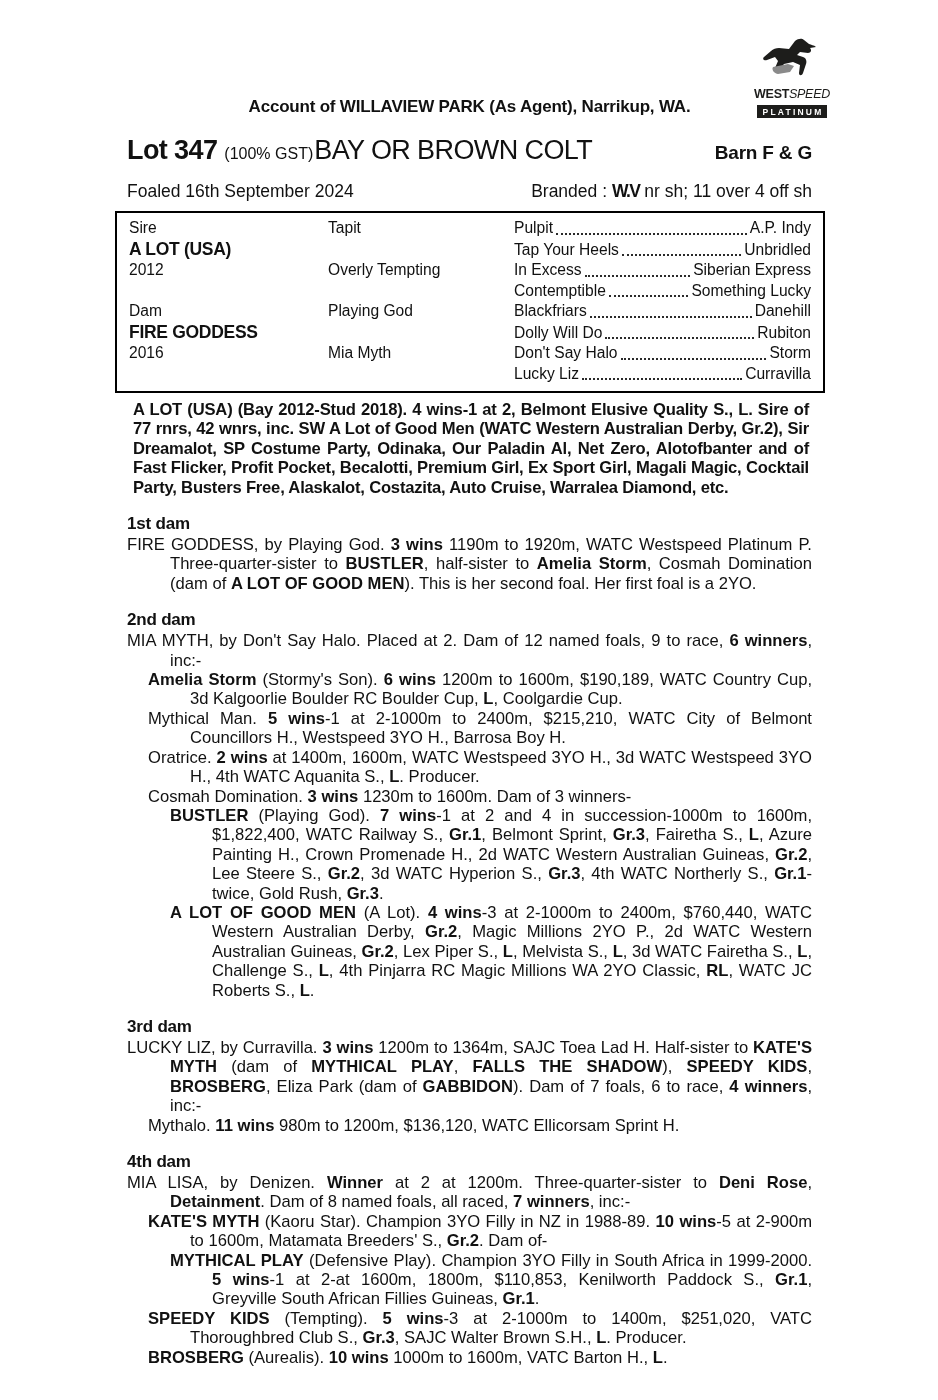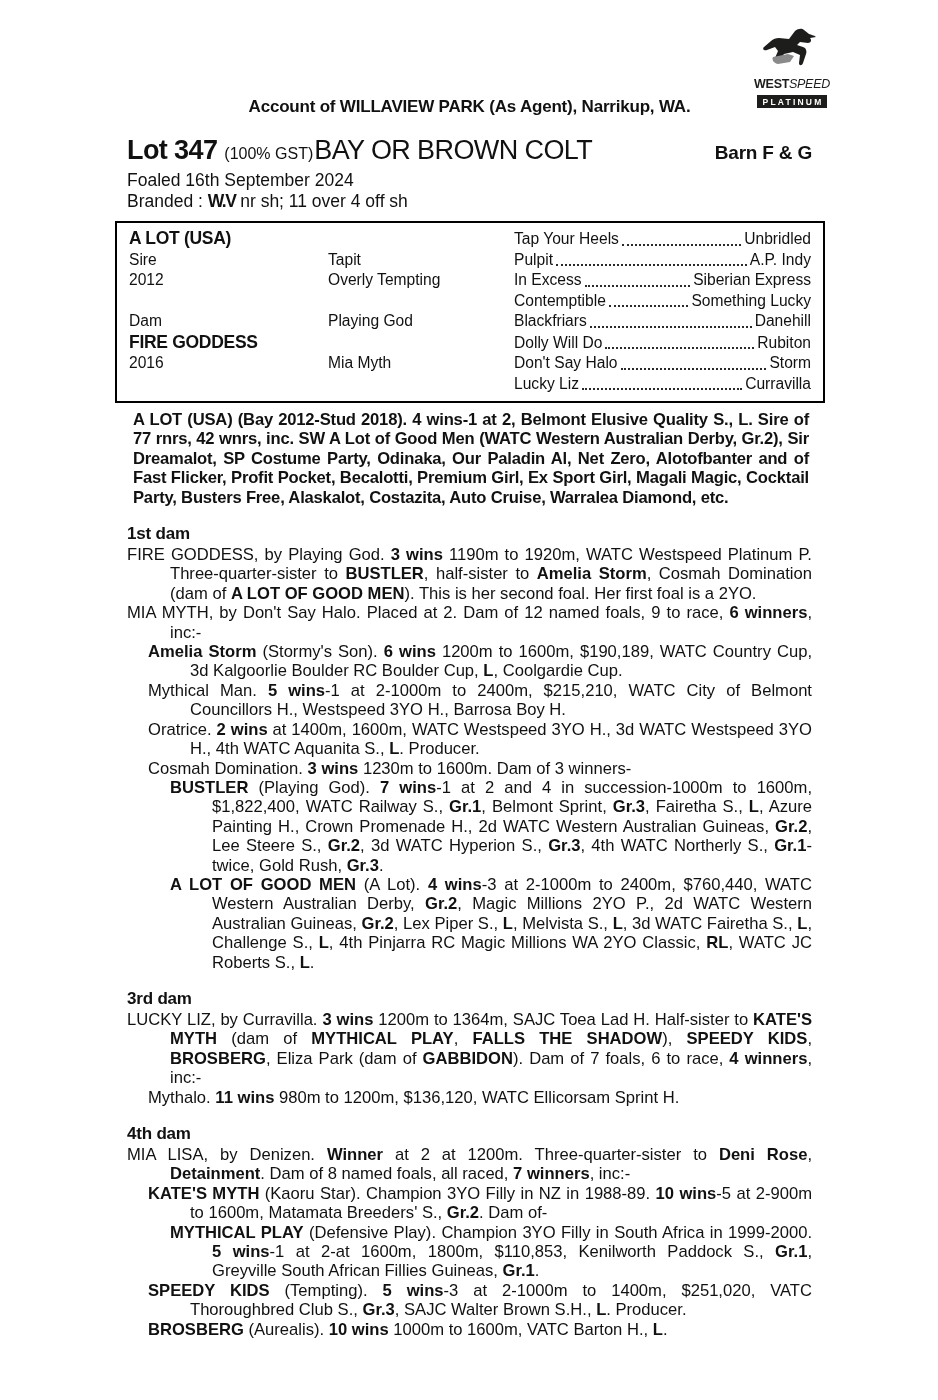"WESTSPEED" .logo { top: 28px -> 38px }
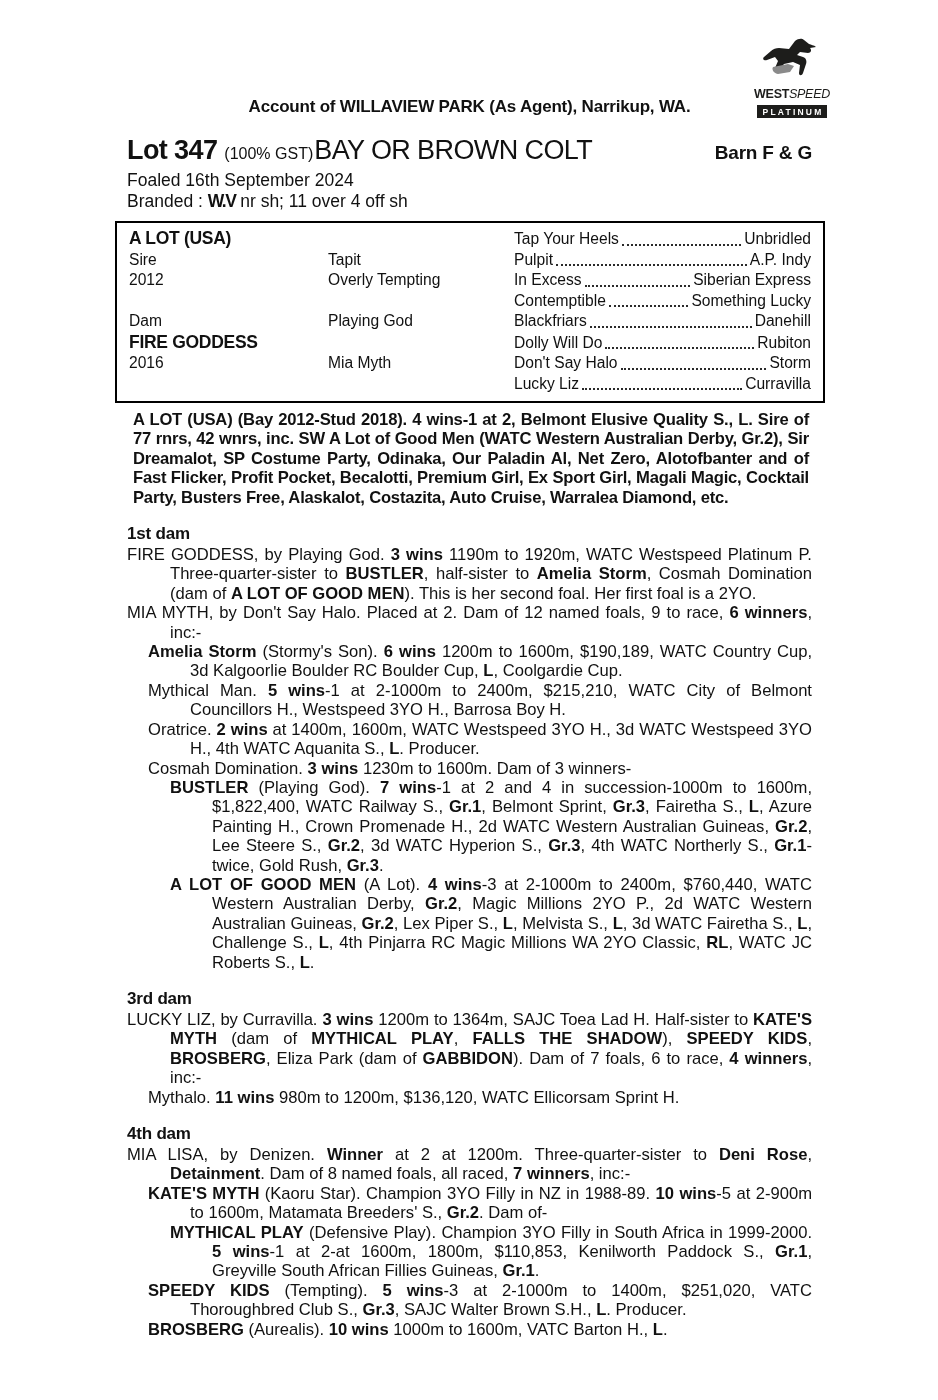"Foaled 16th September 2024" .foalline { flex-direction: column -> none; margin-top: 4px -> 15px }
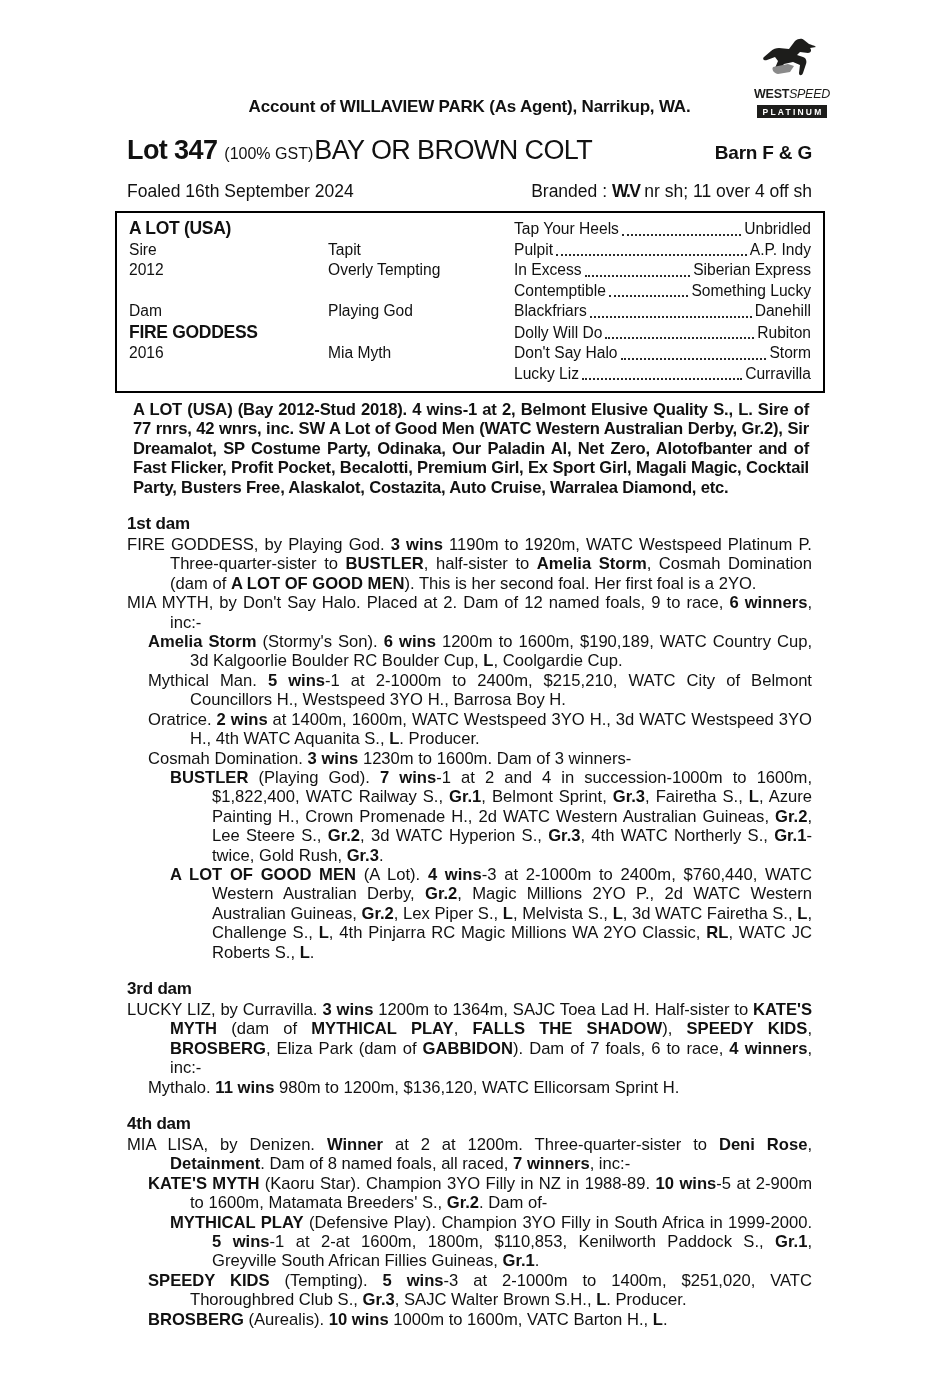"A LOT (USA)" div.ped-row { order: before "Sire" -> after "Sire" }
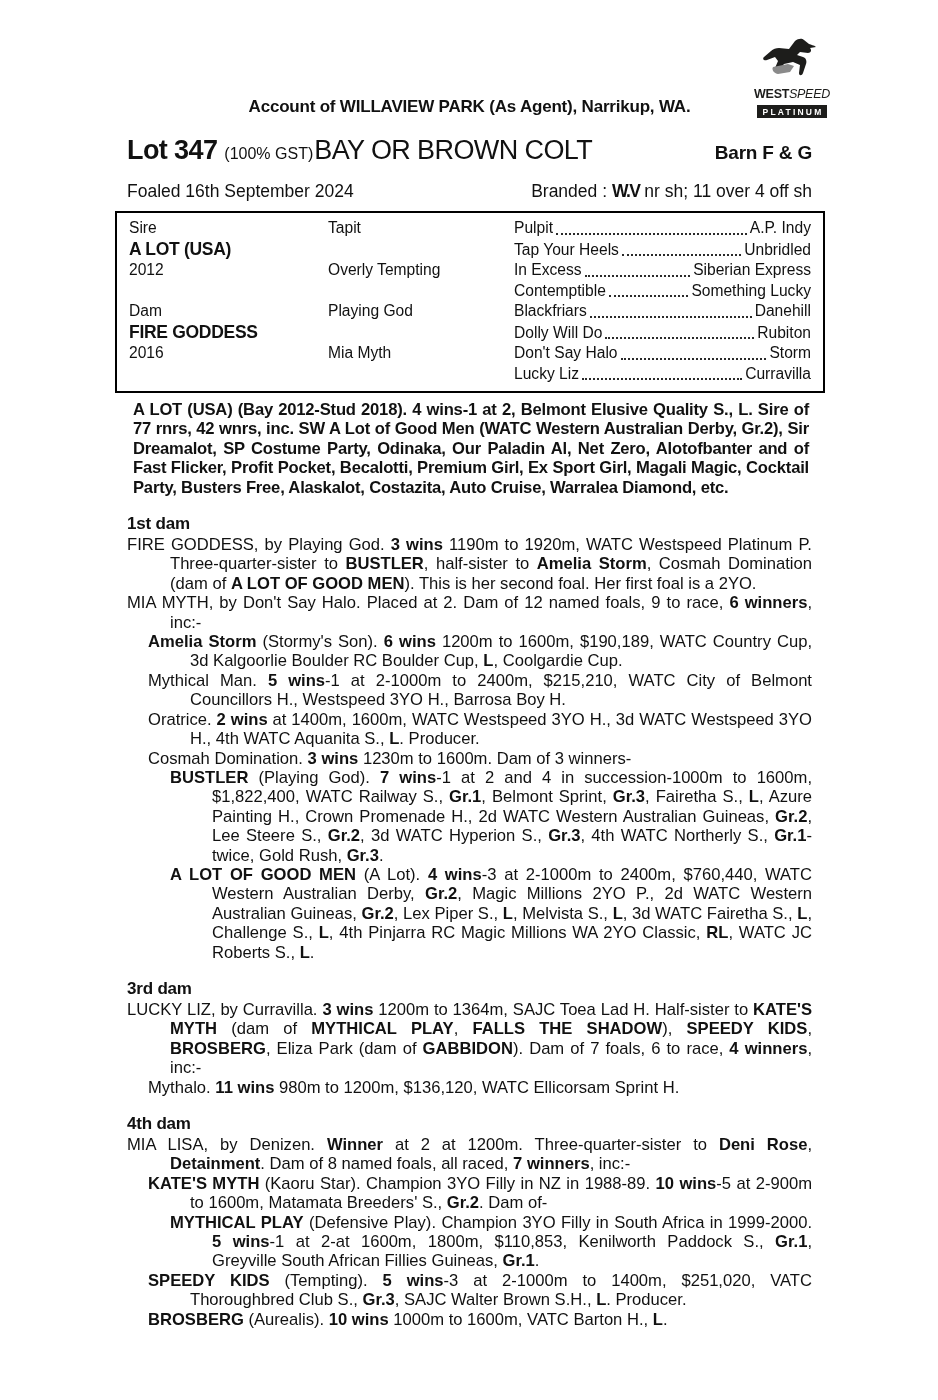"2nd dam" div.dam-heading { html: none -> <div>2nd dam</div> }
